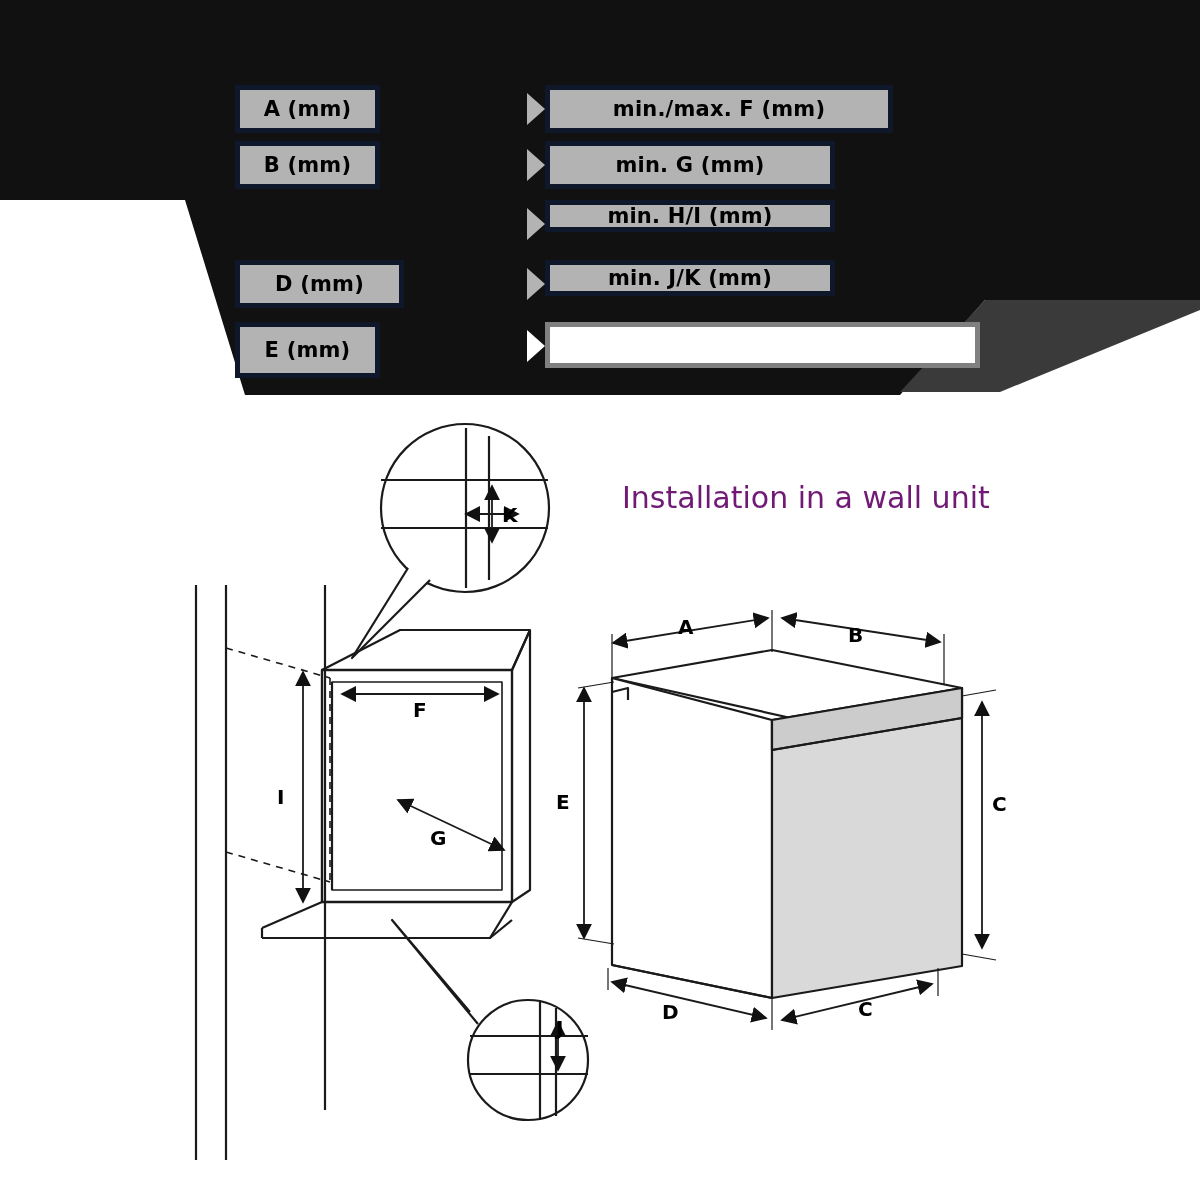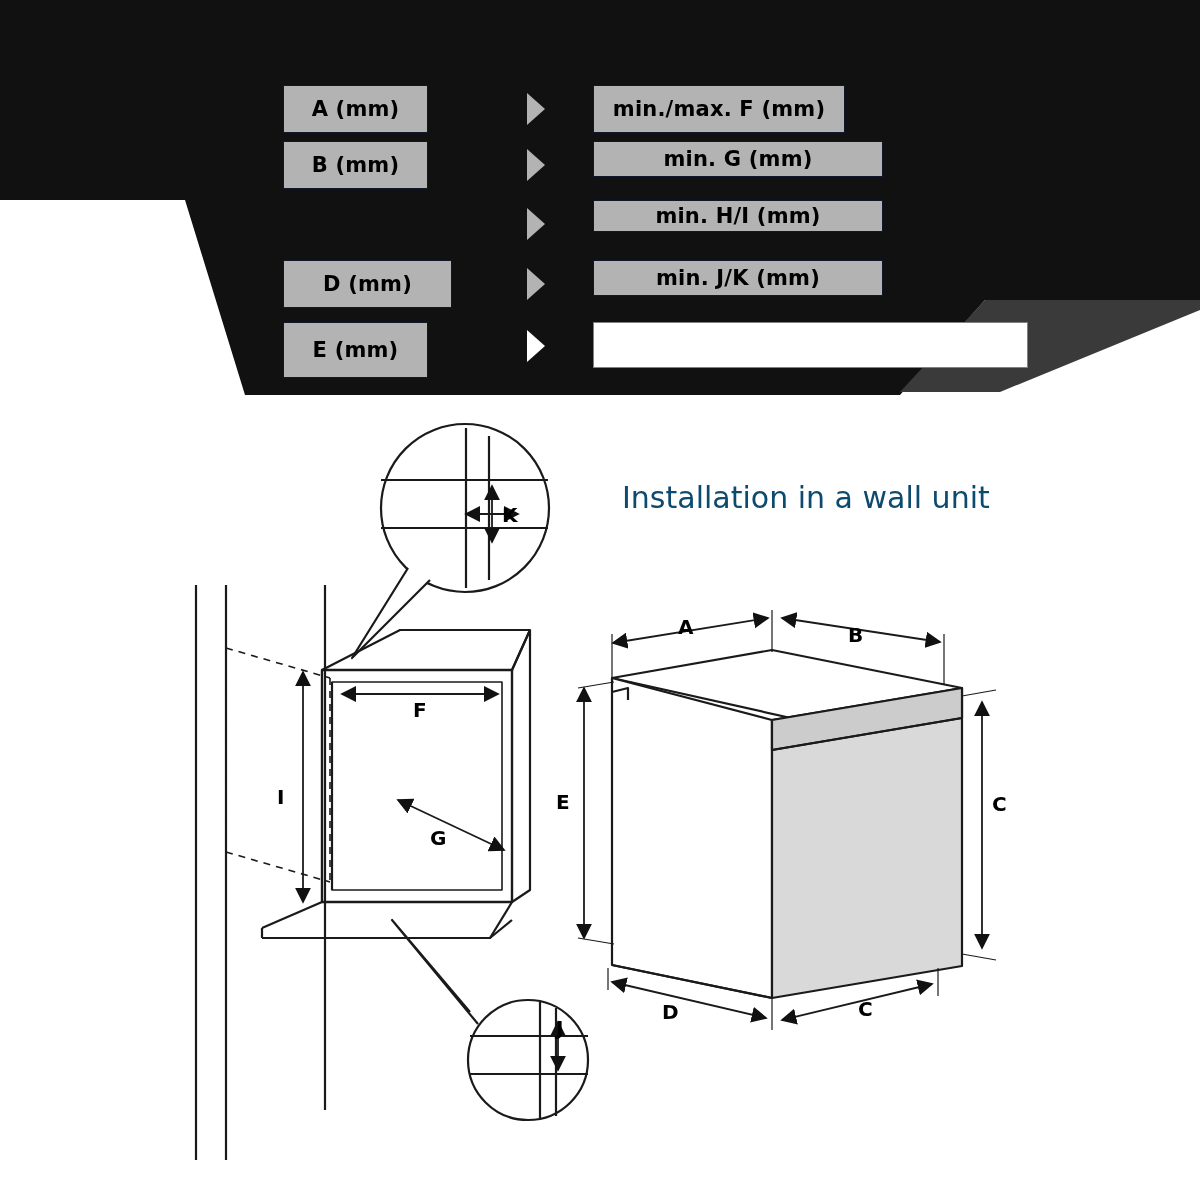"A (mm)" .tbl-cell { border: 1px solid #0f172a -> 5px solid #0f172a; margin-left: 48px -> none }
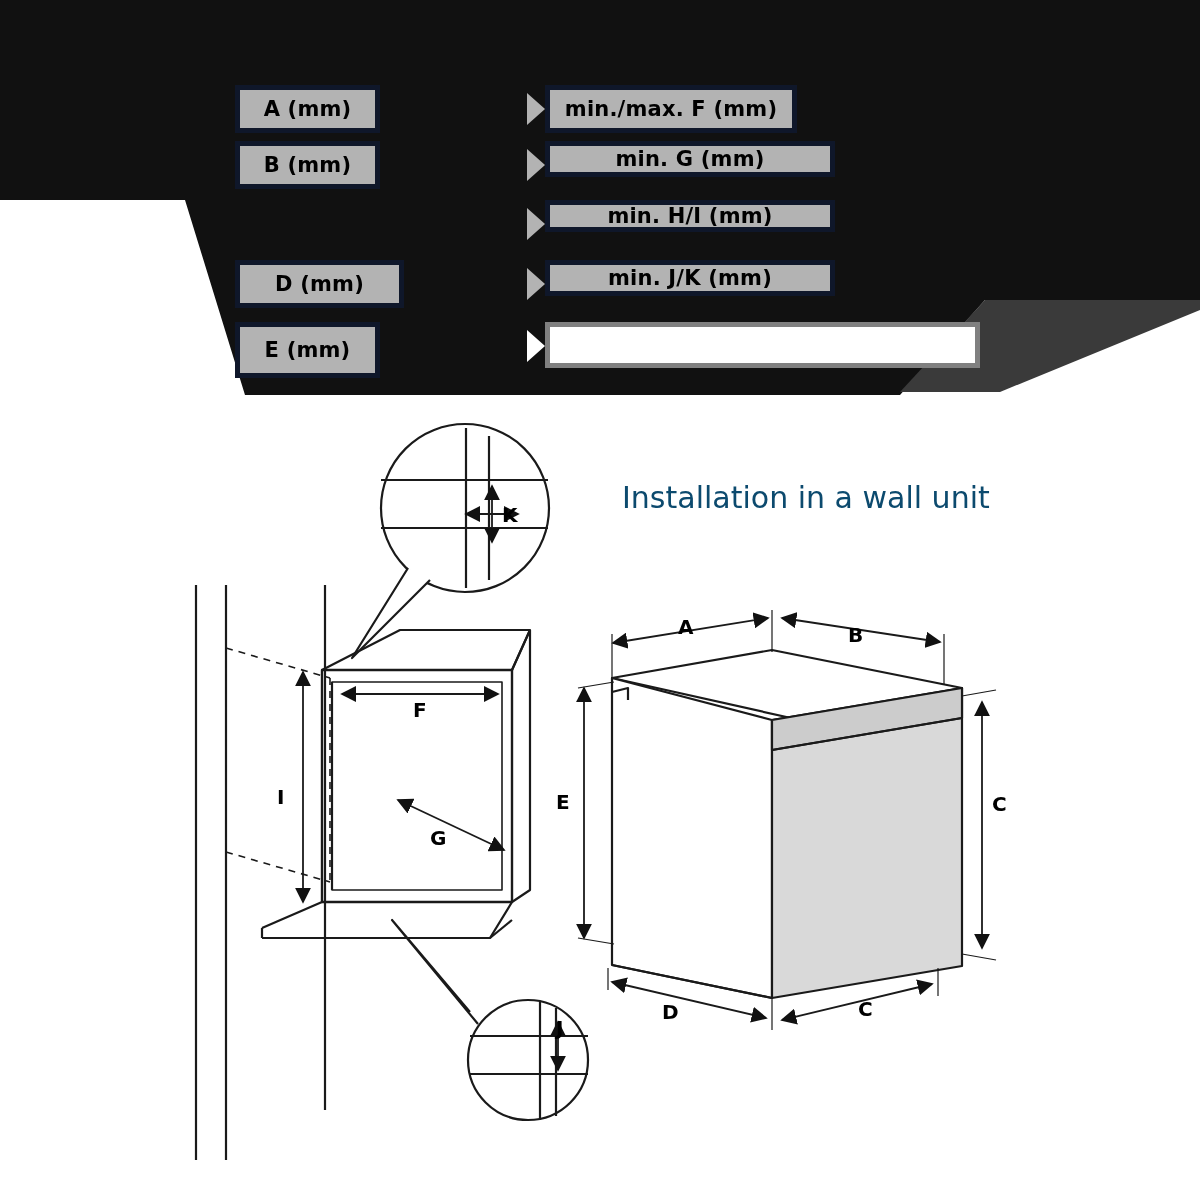"min./max. F (mm)" div.tbl-cell { width: 252px -> 348px }
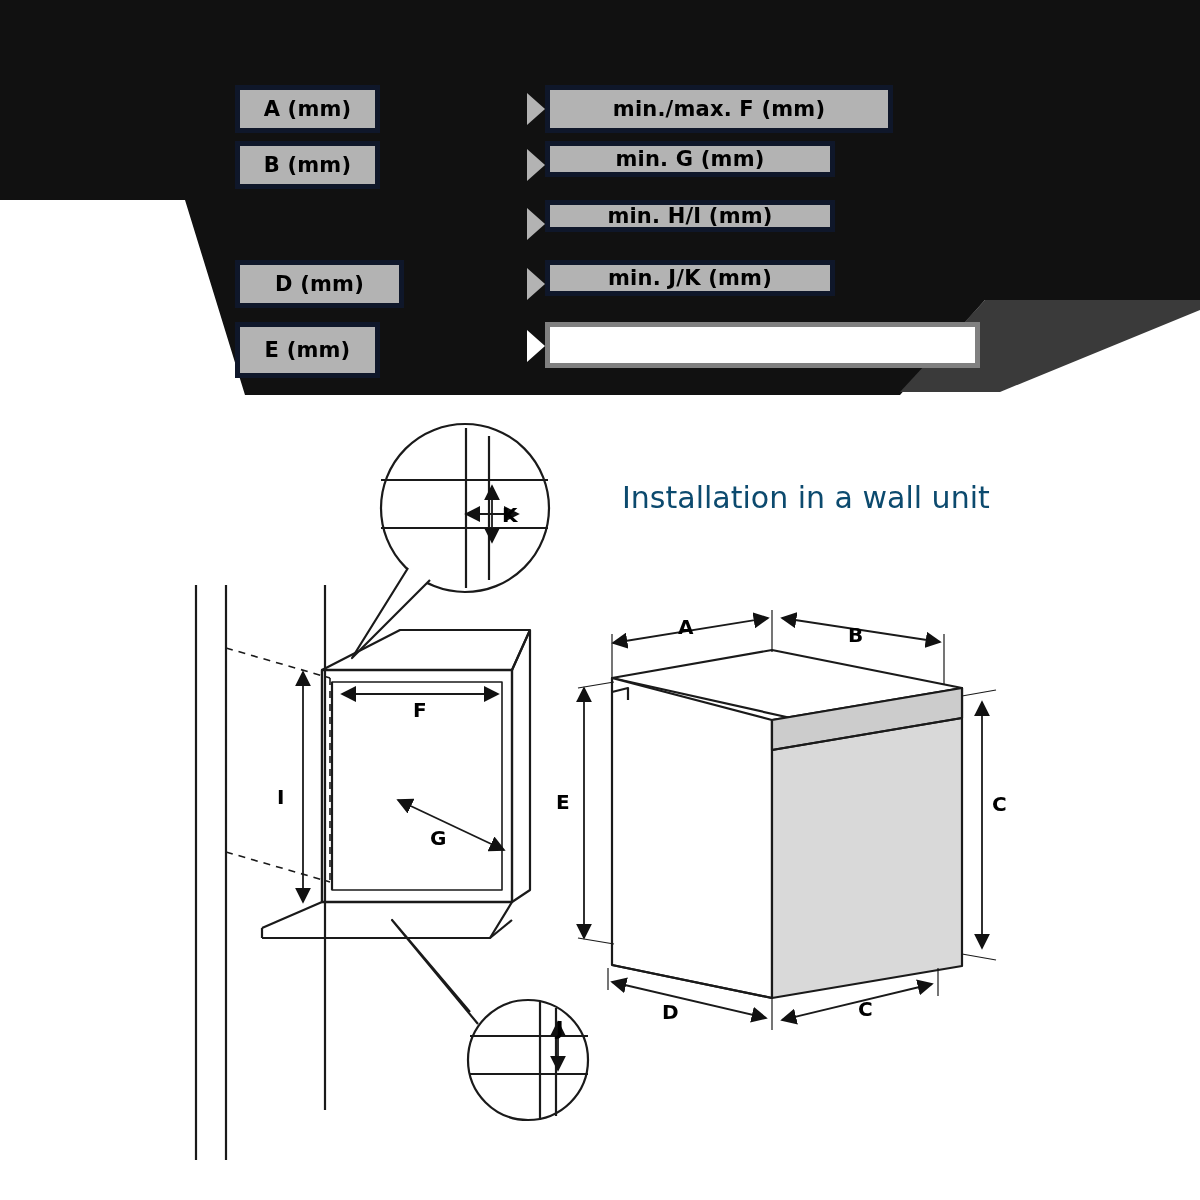"min. G (mm)" div.tbl-cell { height: 36px -> 48px }
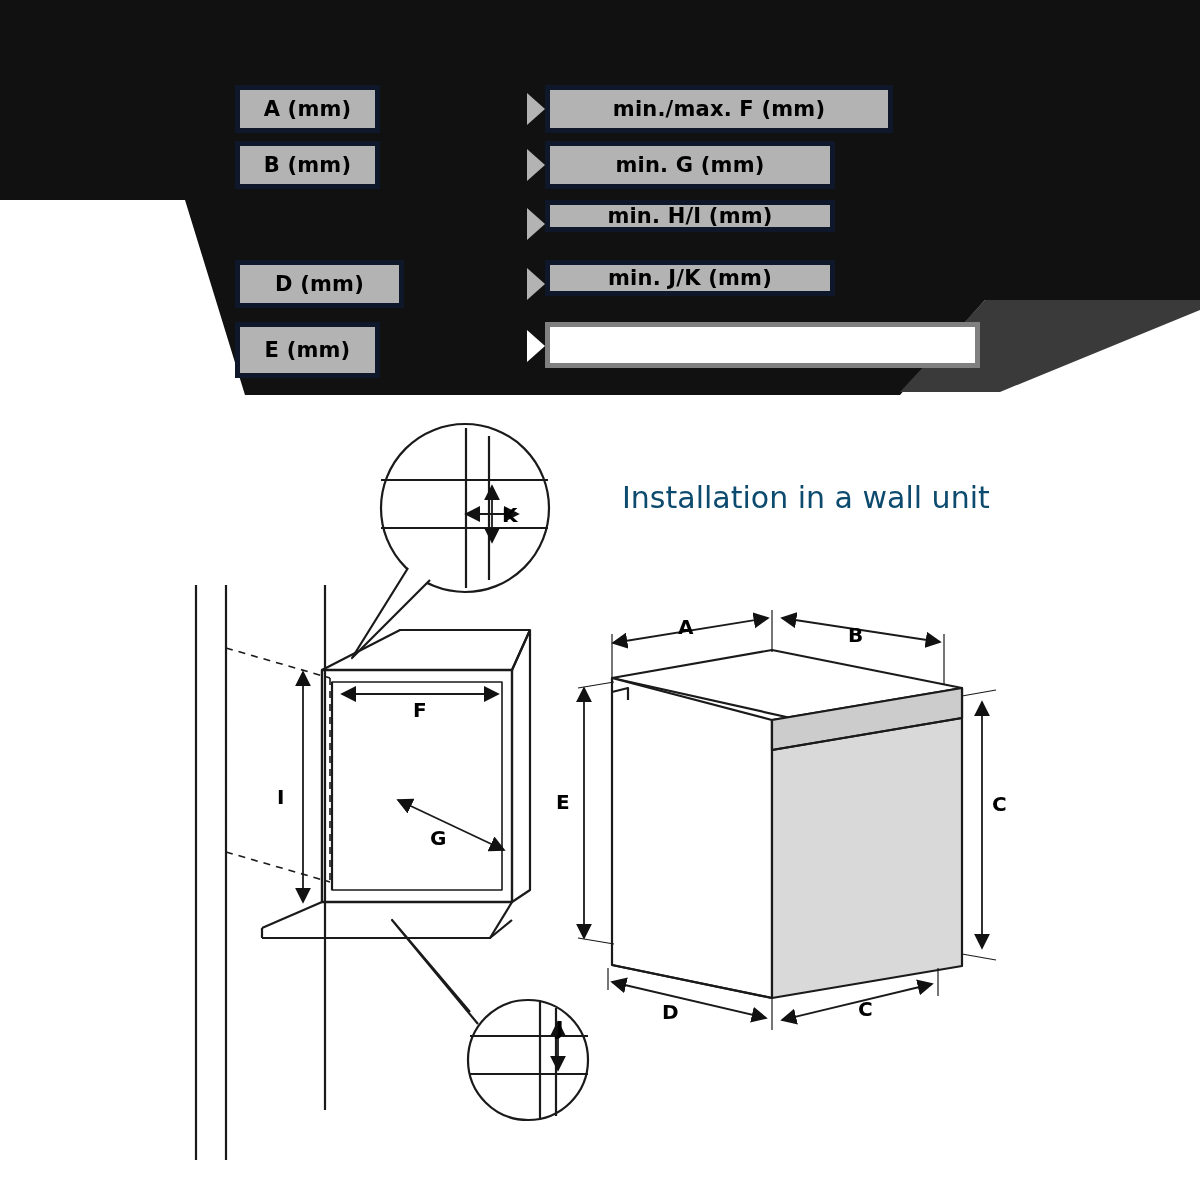"Installation in a wall unit" .caption { color: #0c4a6e -> #701a75 }
